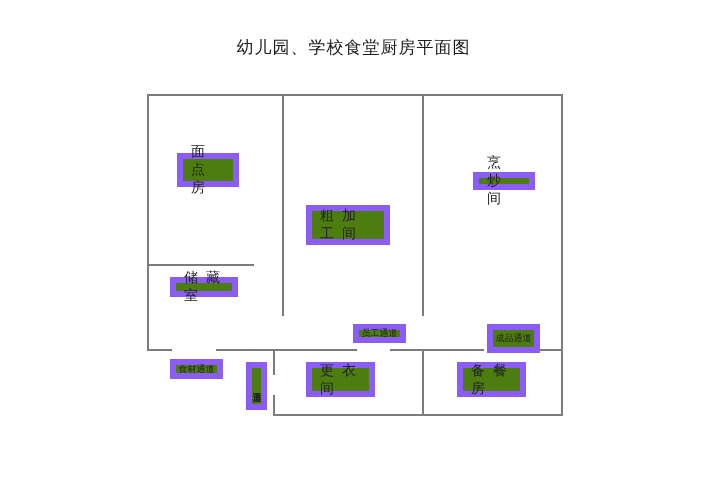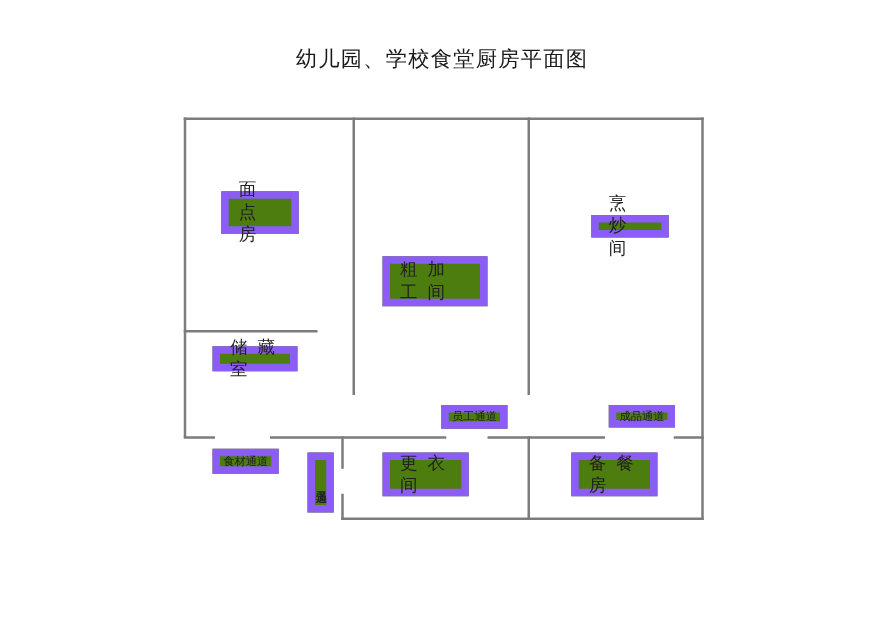"成品通道" div.label-box { height: 18px -> 29px }
